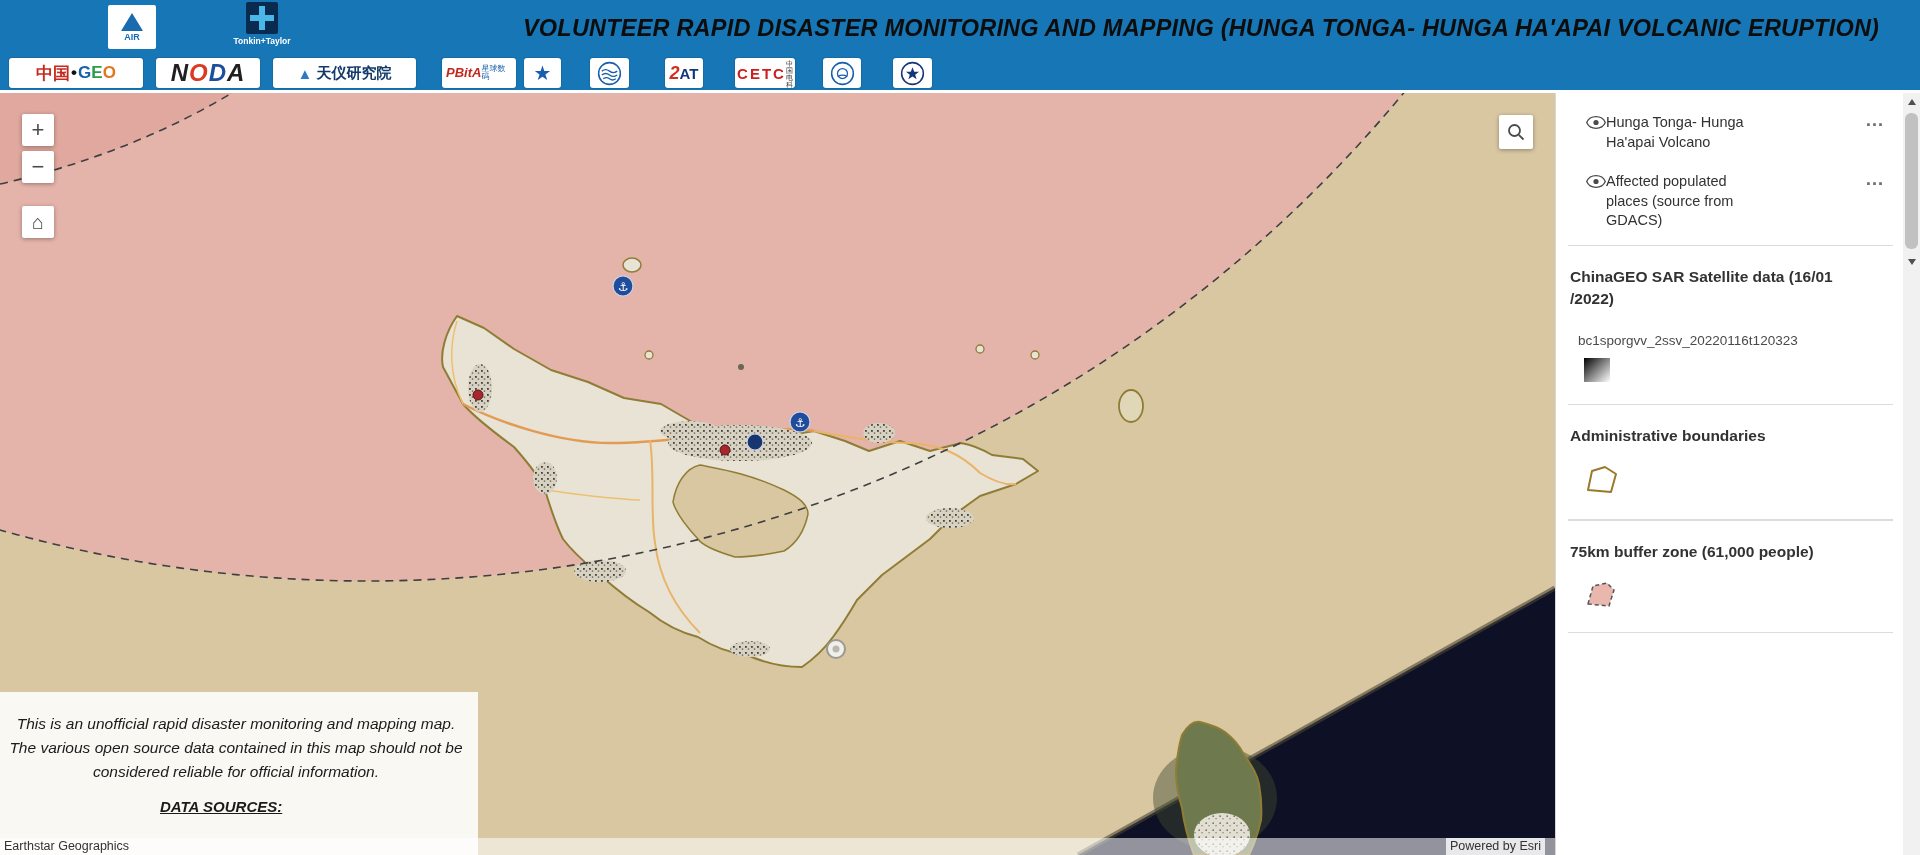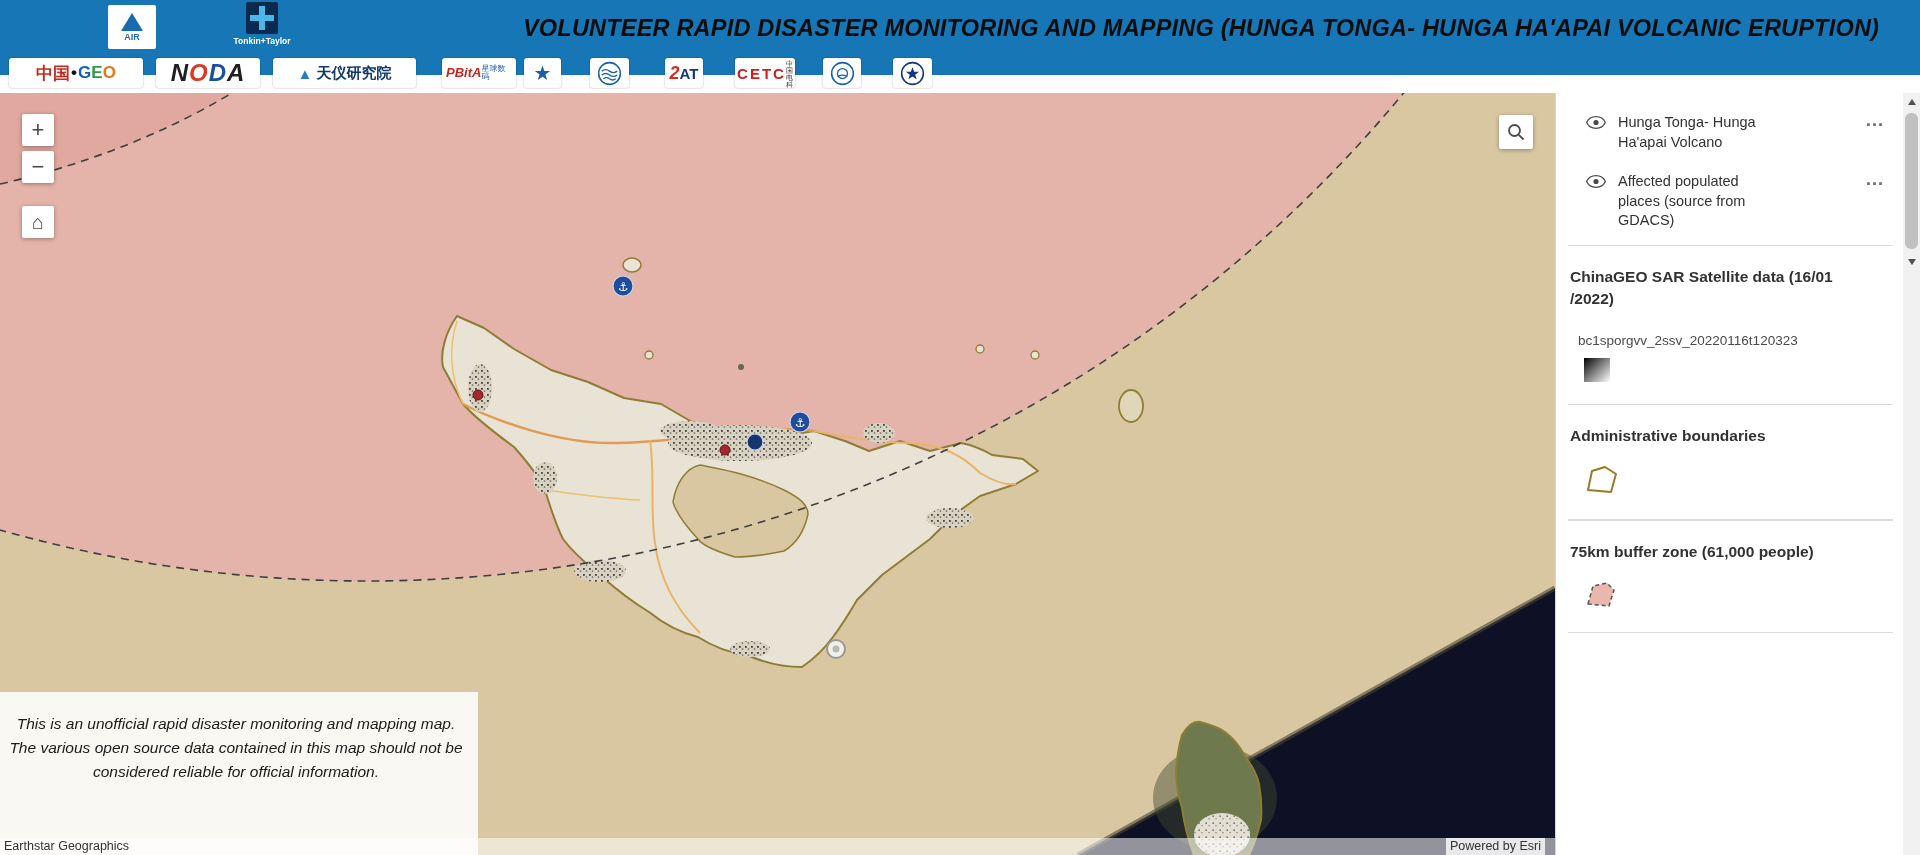"AIR" .header { height: 75px -> 90px }
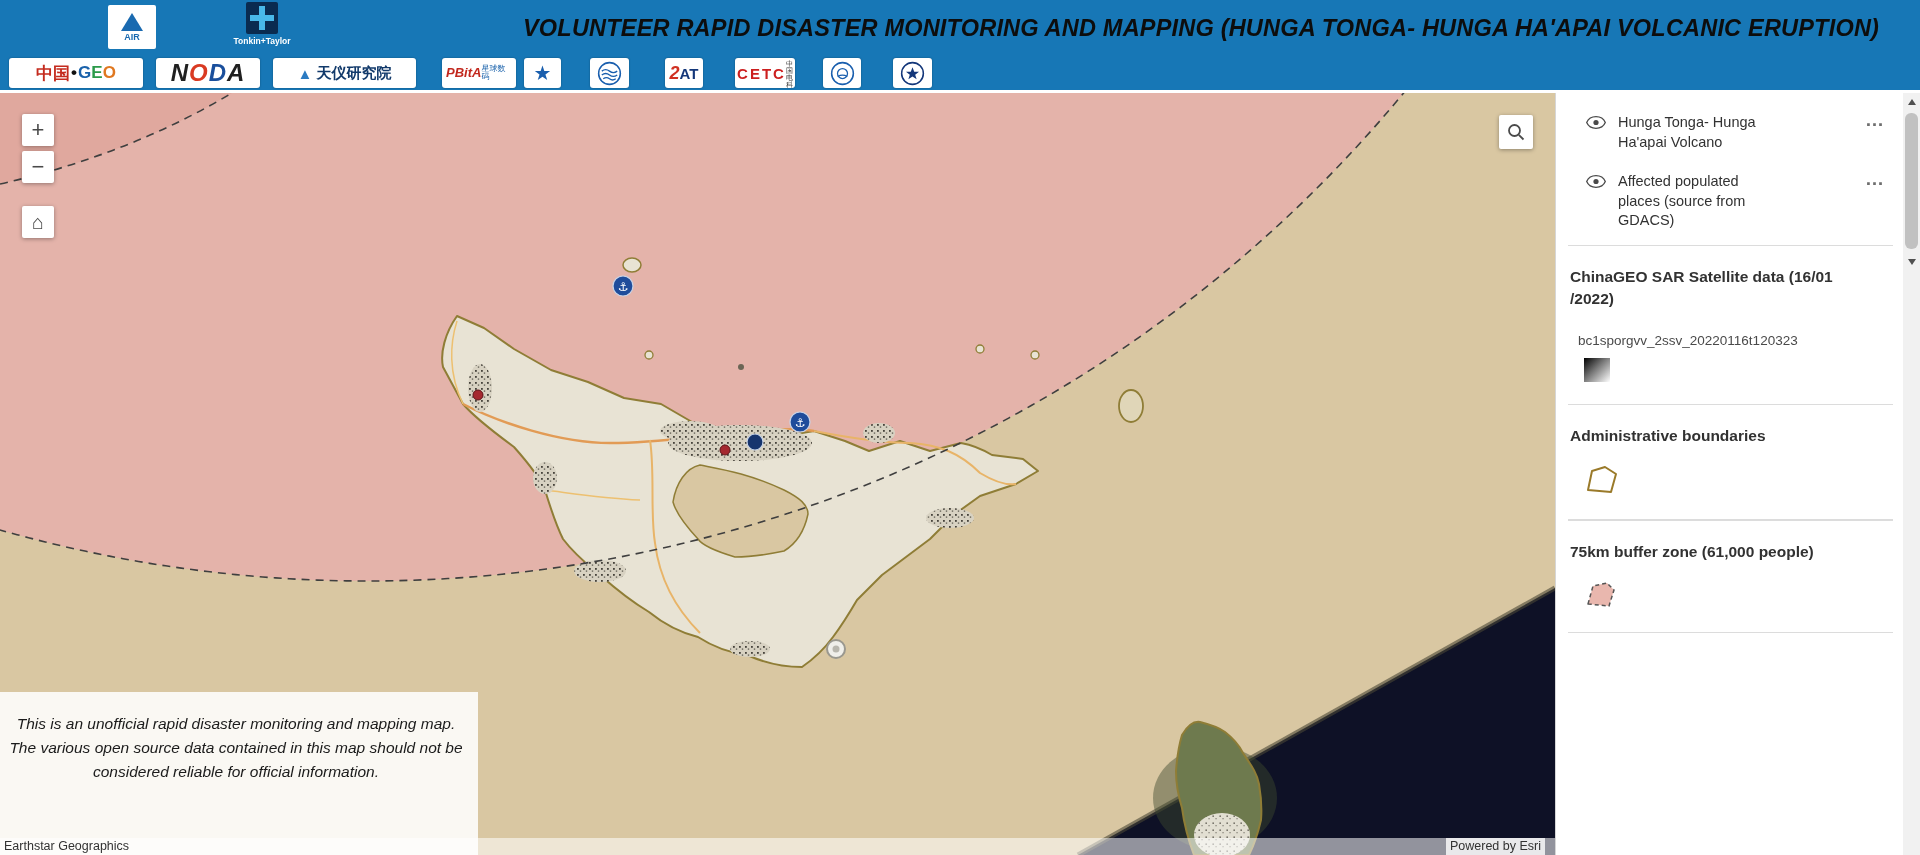"Hunga Tonga- Hunga Ha'apai Volcano" .layer-row { gap: 12px -> none }
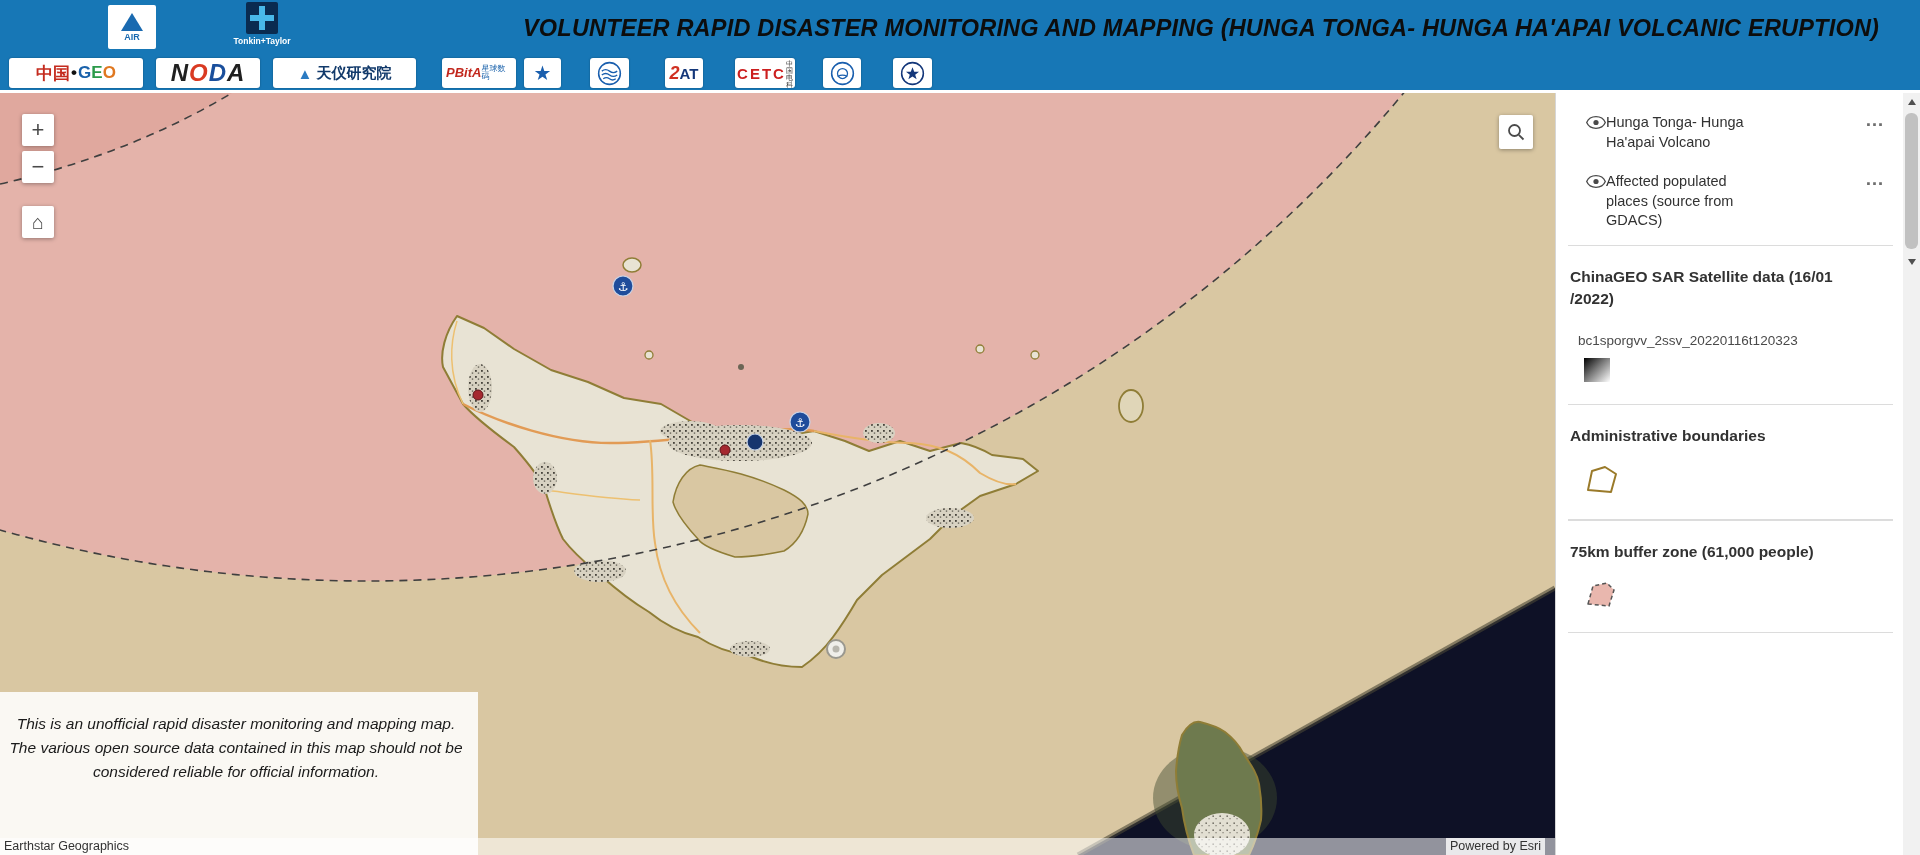"DATA SOURCES:" div.data-sources { html: none -> <div>DATA SOURCES:</div> }
